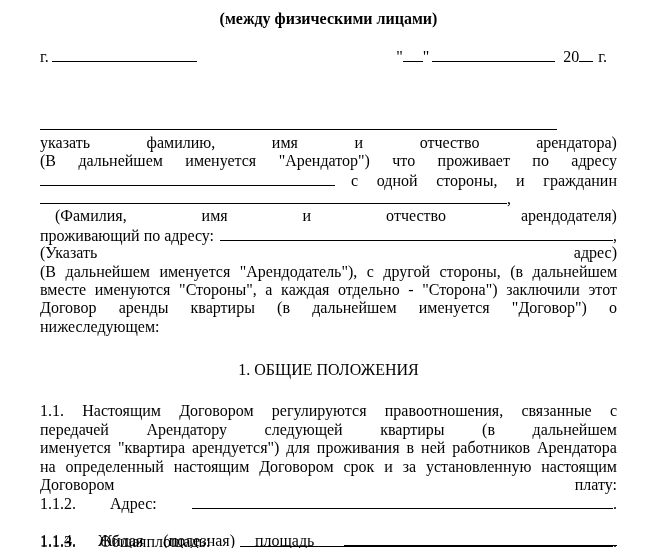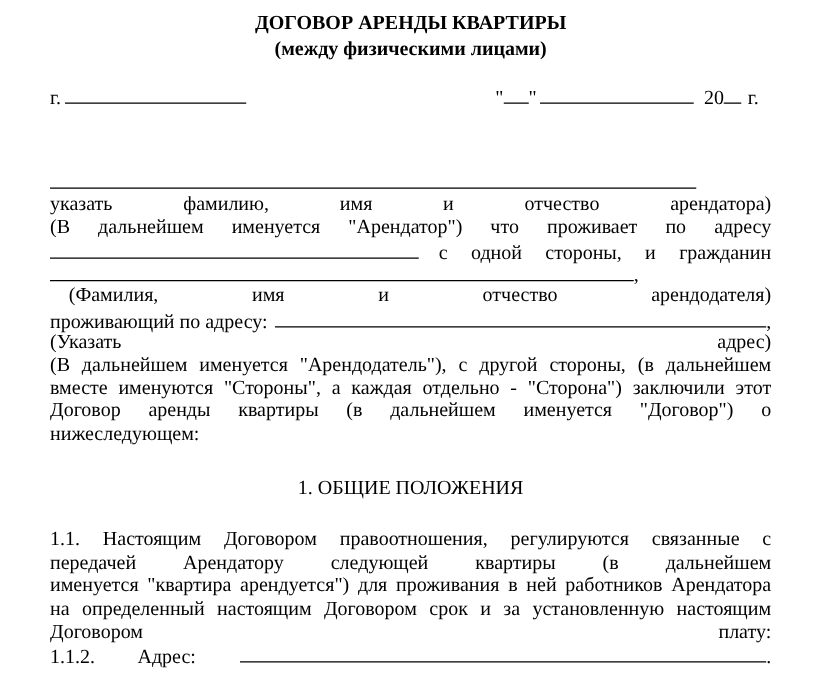"ДОГОВОР АРЕНДЫ КВАРТИРЫ" div { html: <div>ДОГОВОР АРЕНДЫ КВАРТИРЫ</div> -> none }
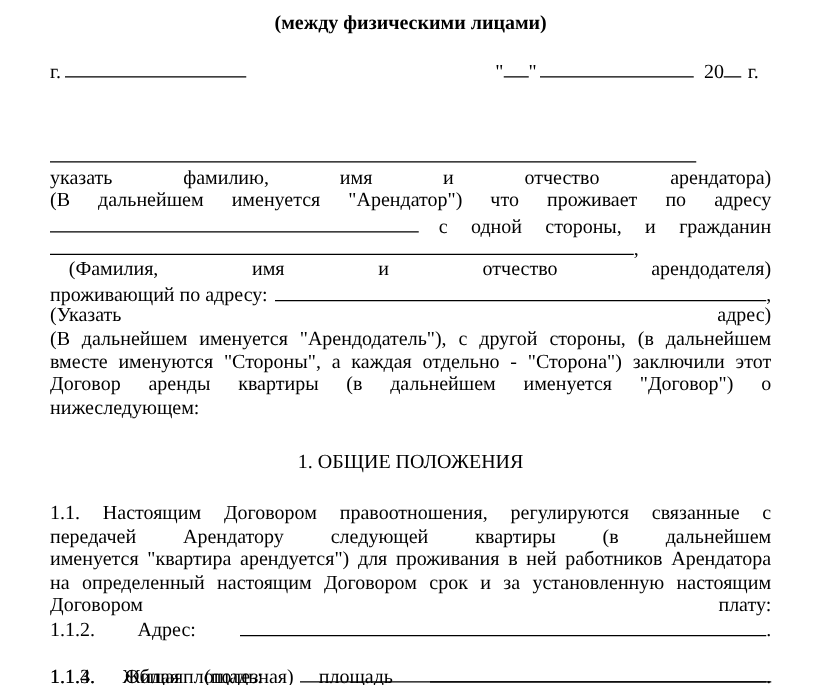"правоотношения," span { order: before "регулируются" -> after "регулируются" }
